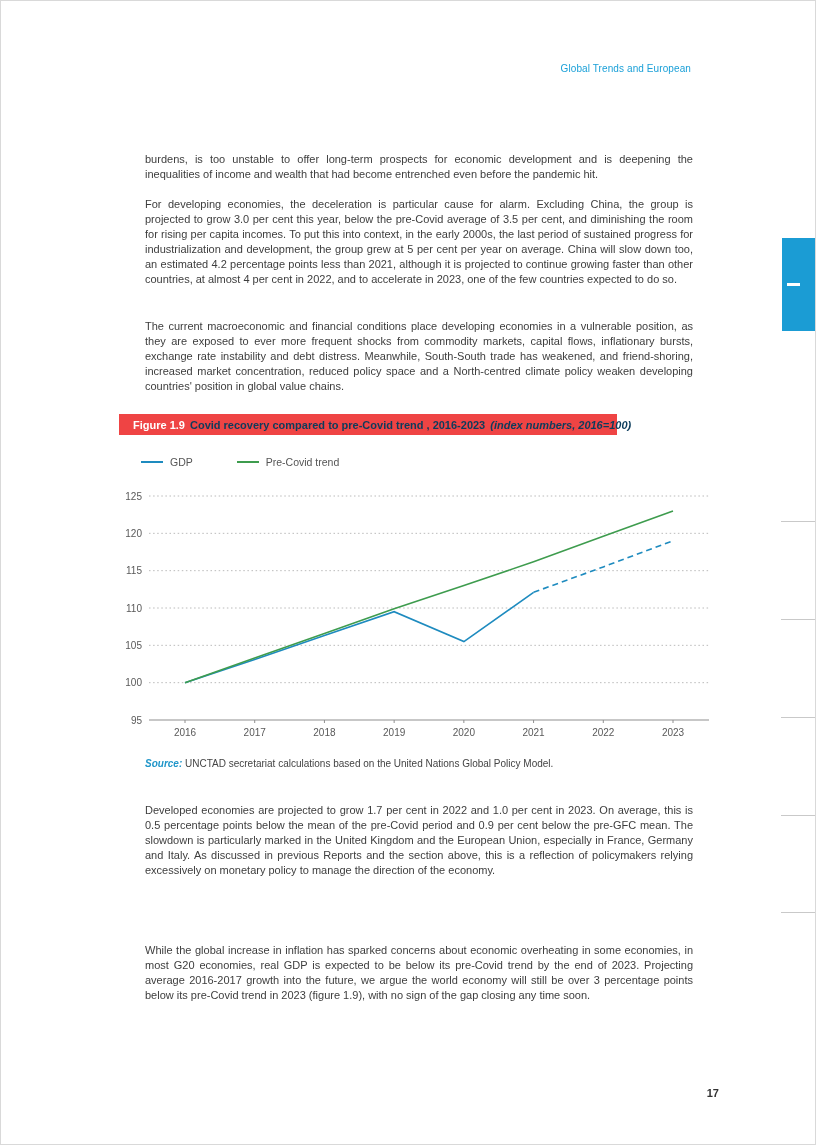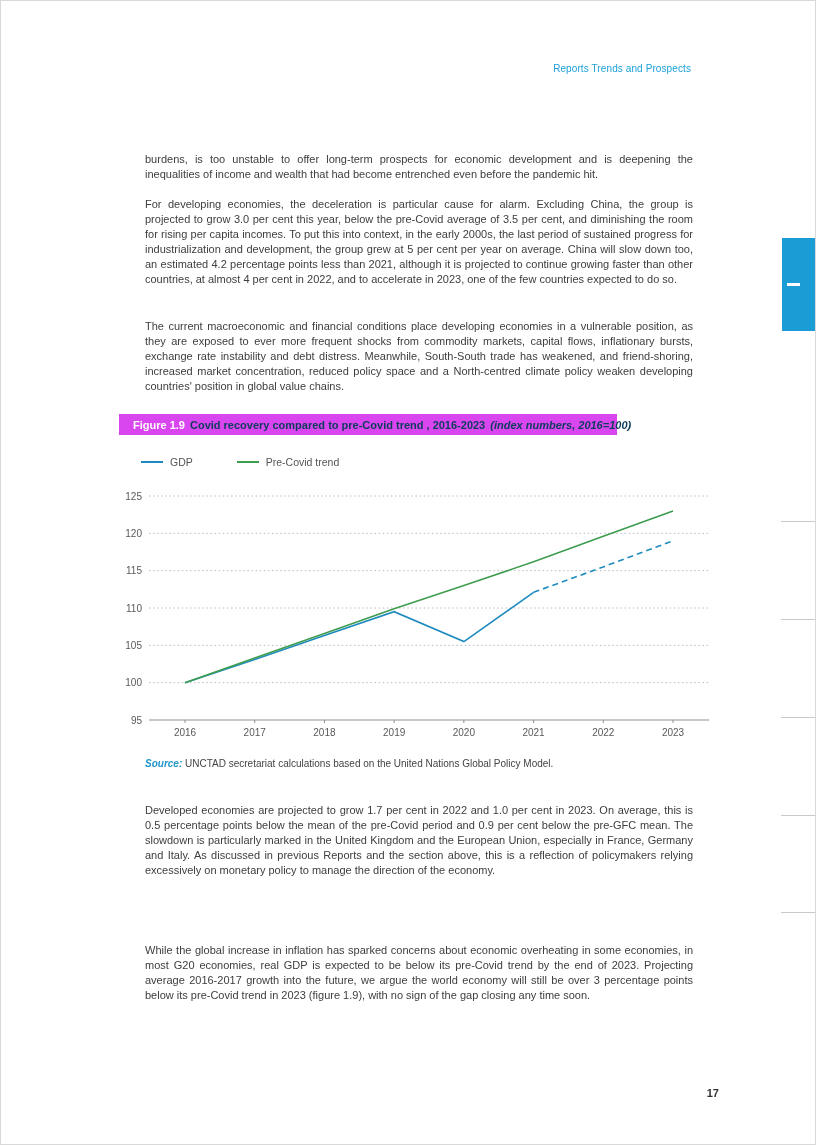"Reports Trends and Prospects" div.running-header { text: Reports Trends and Prospects -> Global Trends and European }
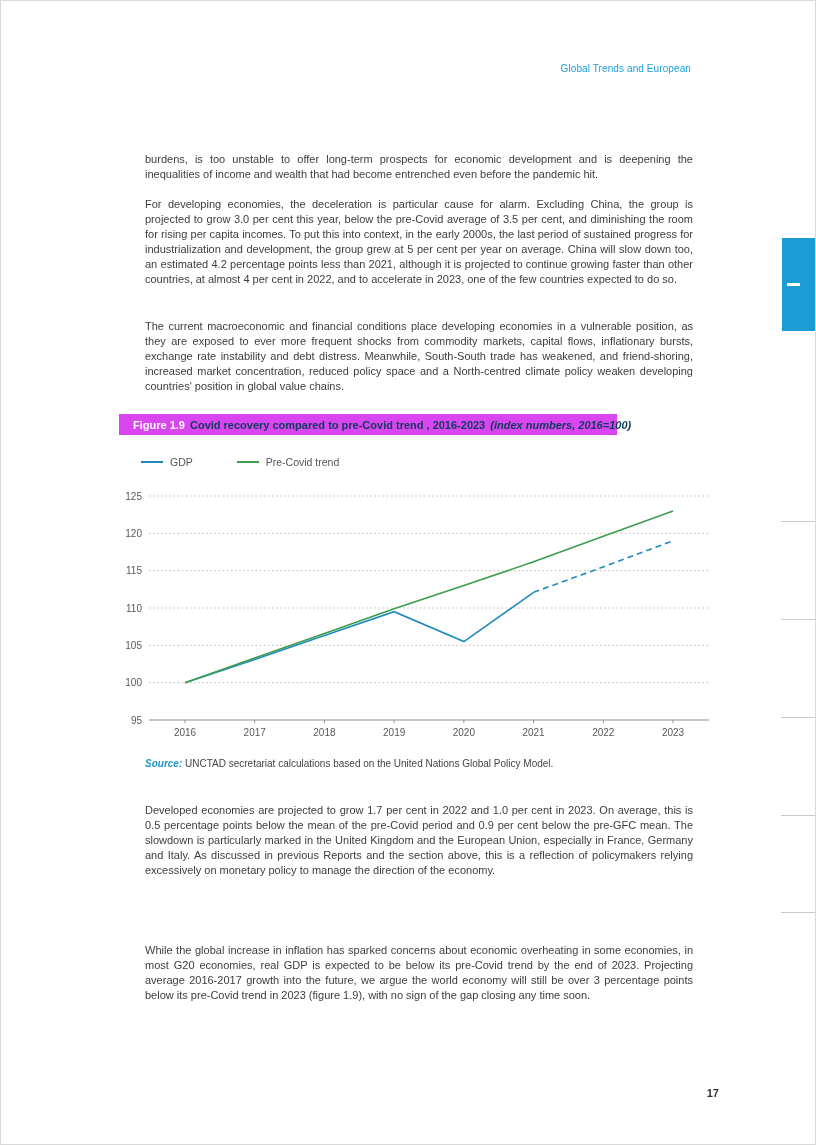"Figure 1.9" .figure-bar { background: #d946ef -> #ef4444 }
